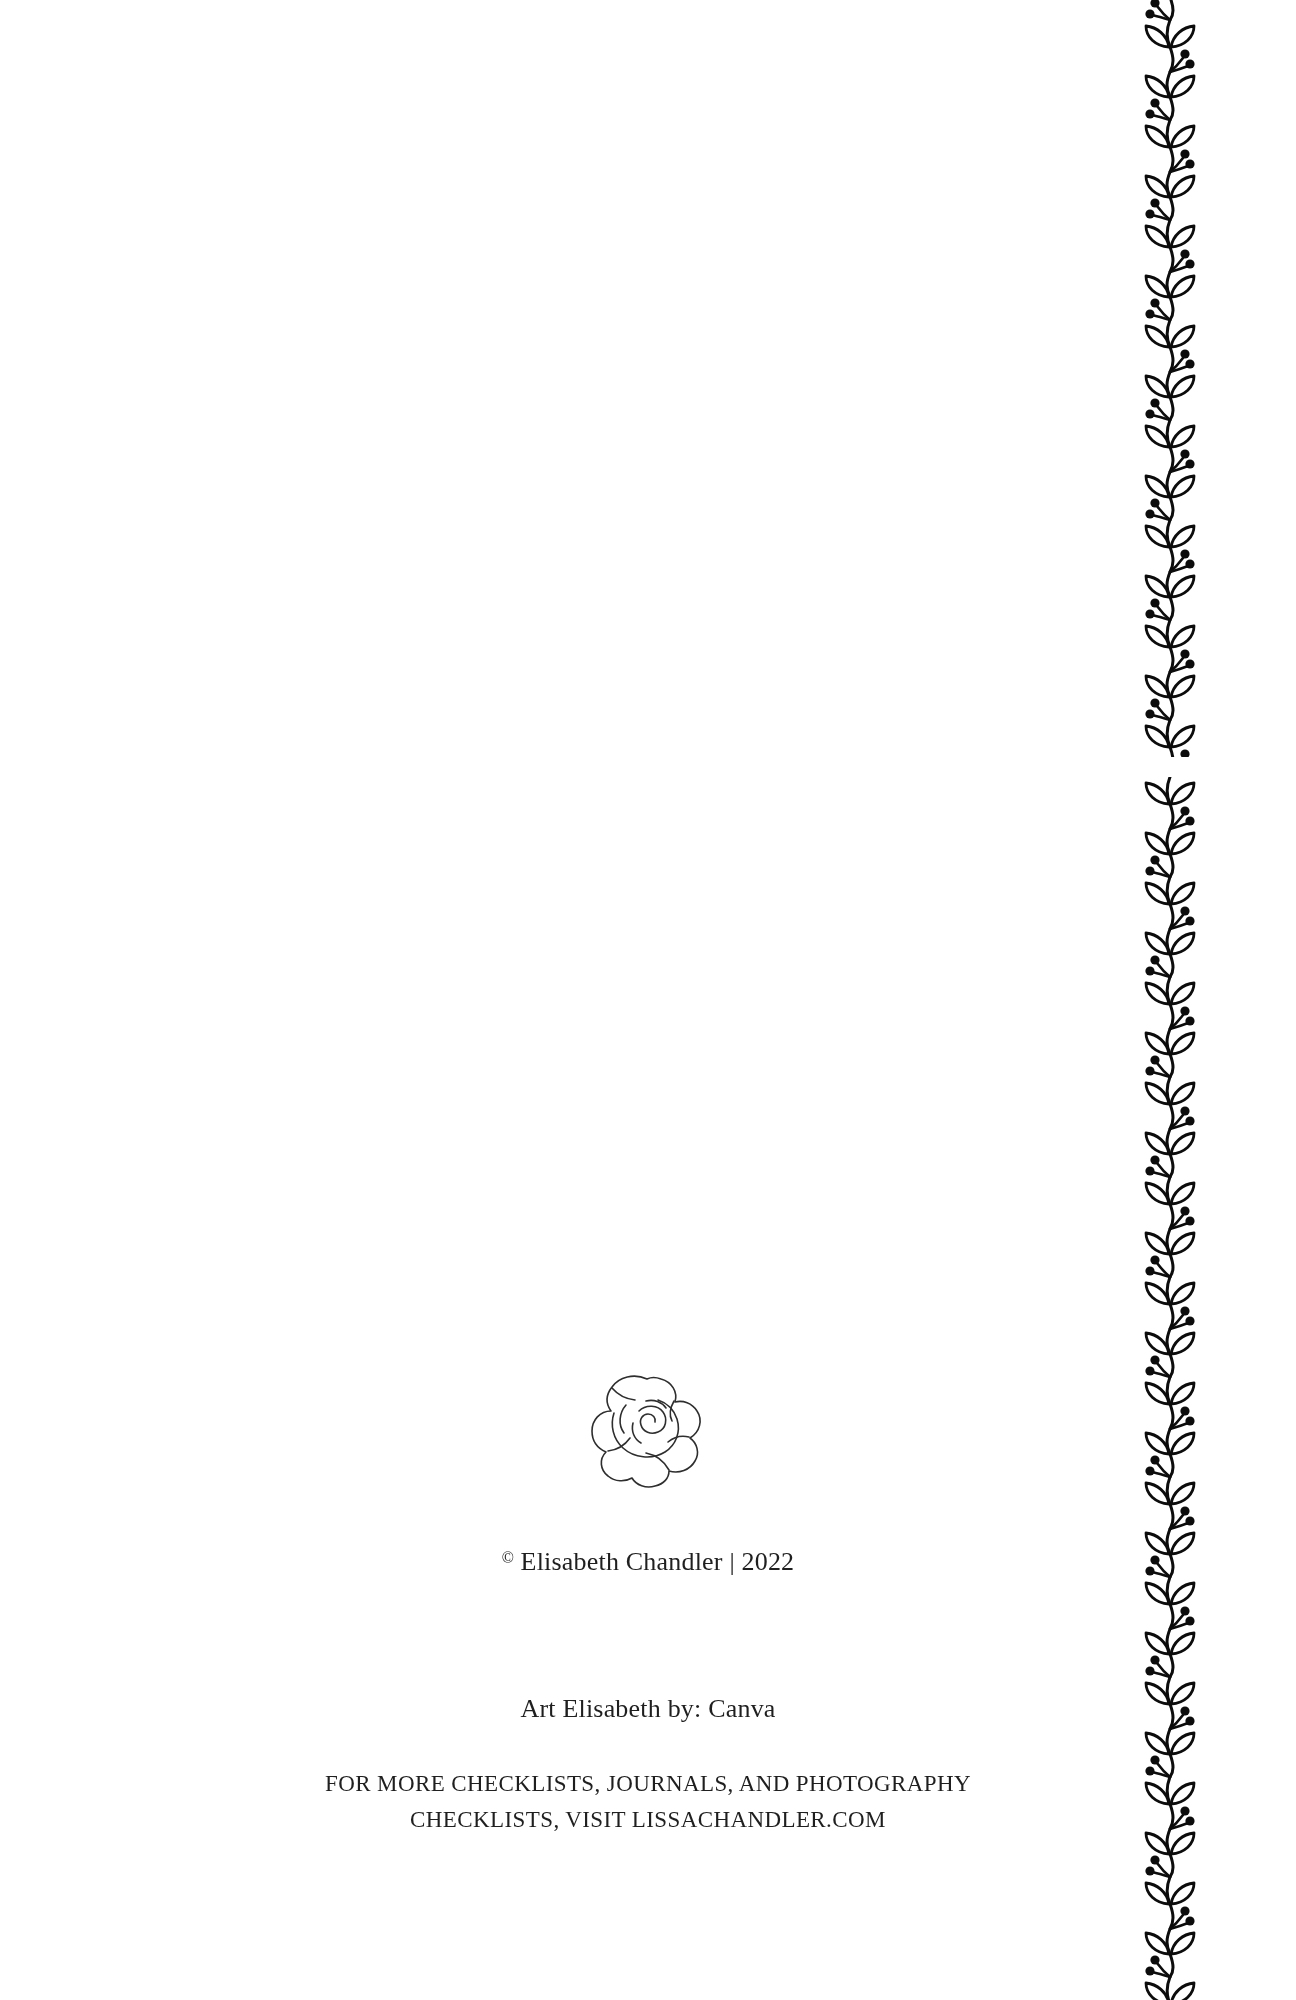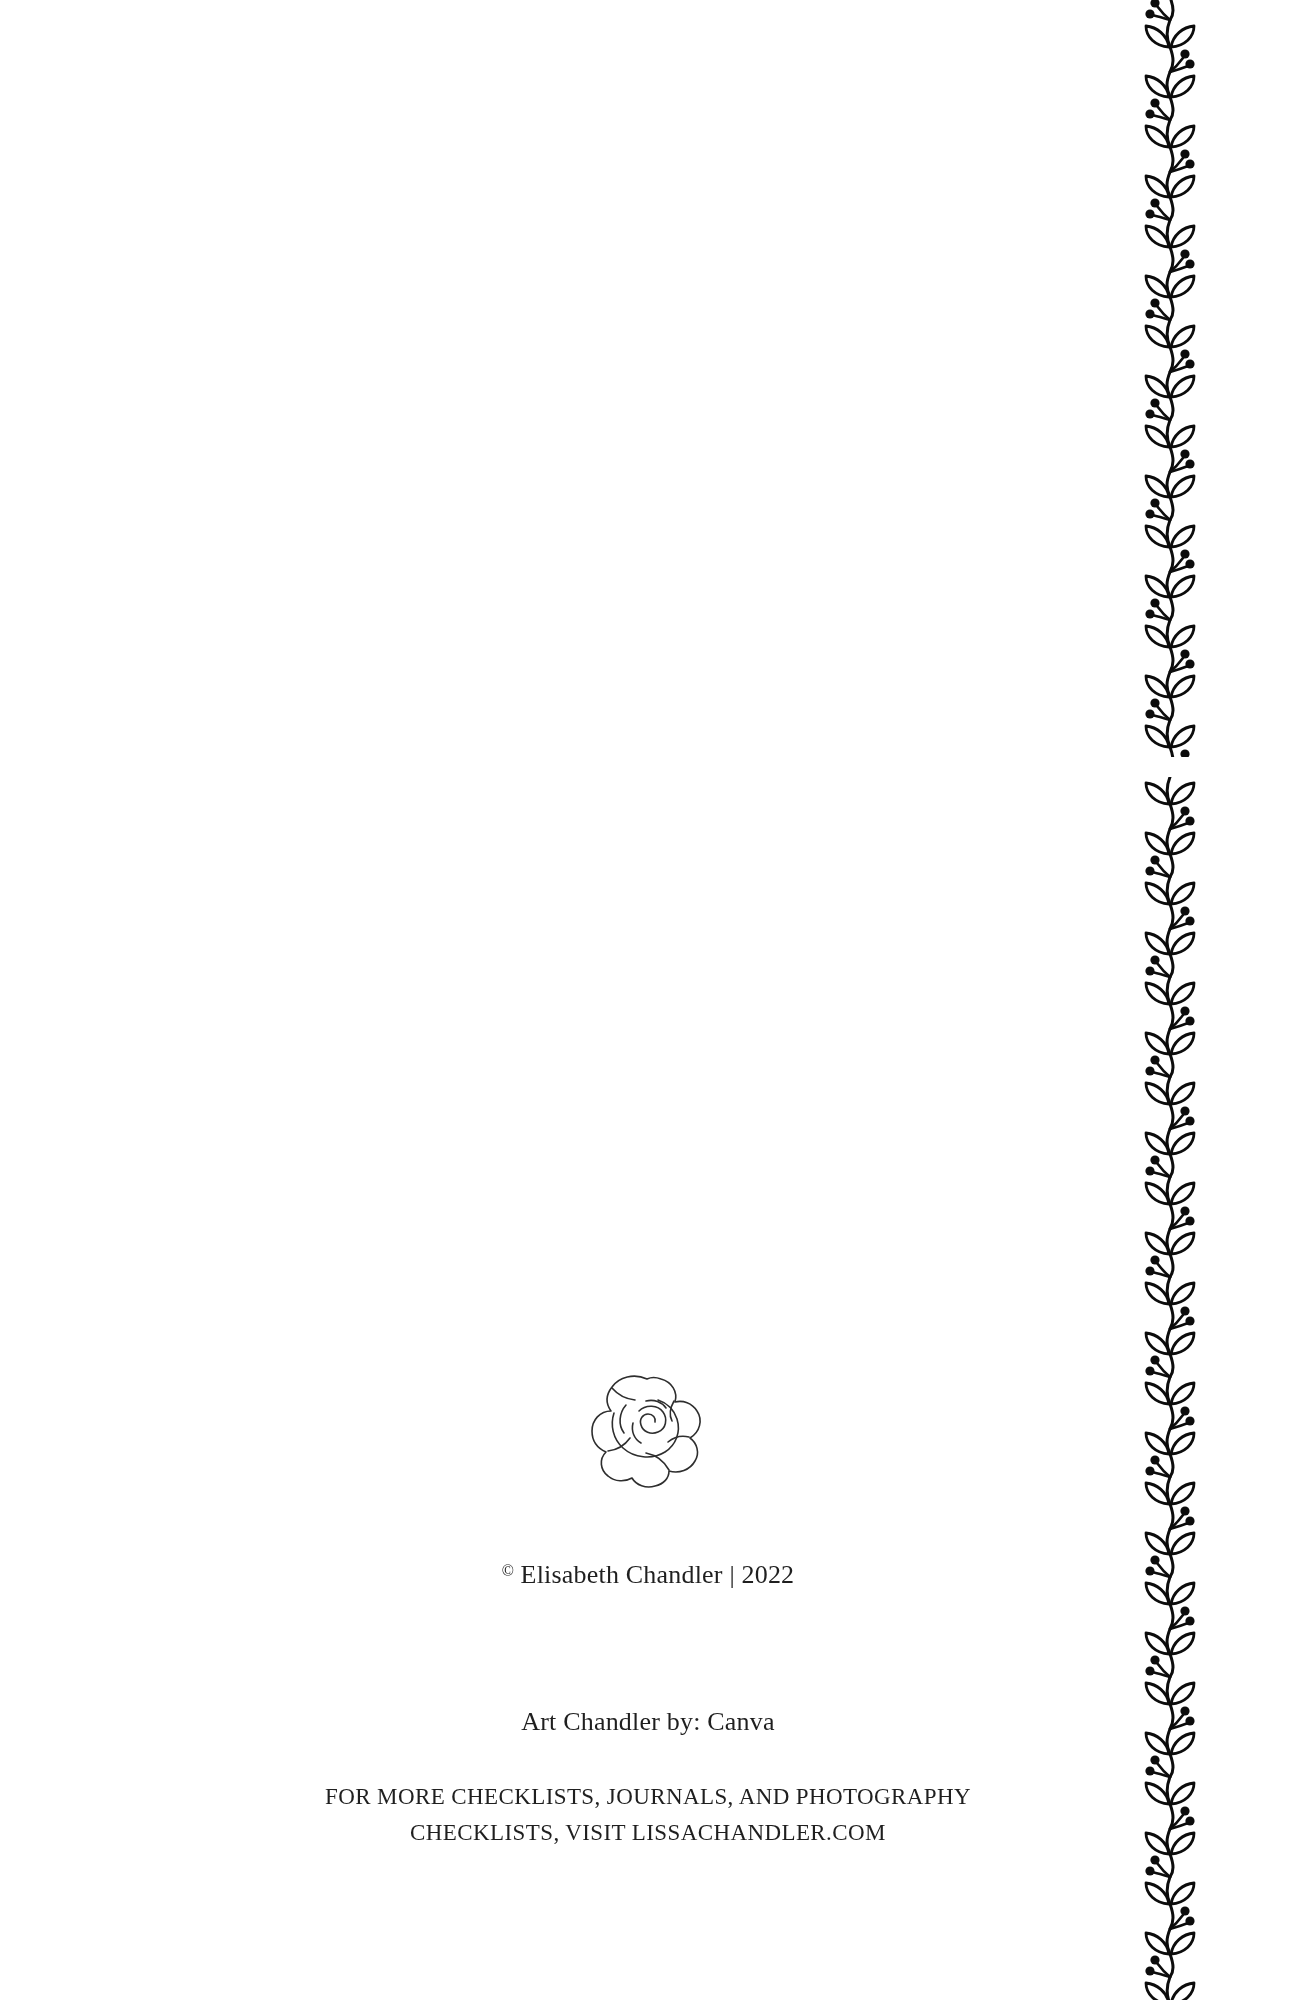"© Elisabeth Chandler | 2022" .txt { margin-top: 13px -> none }
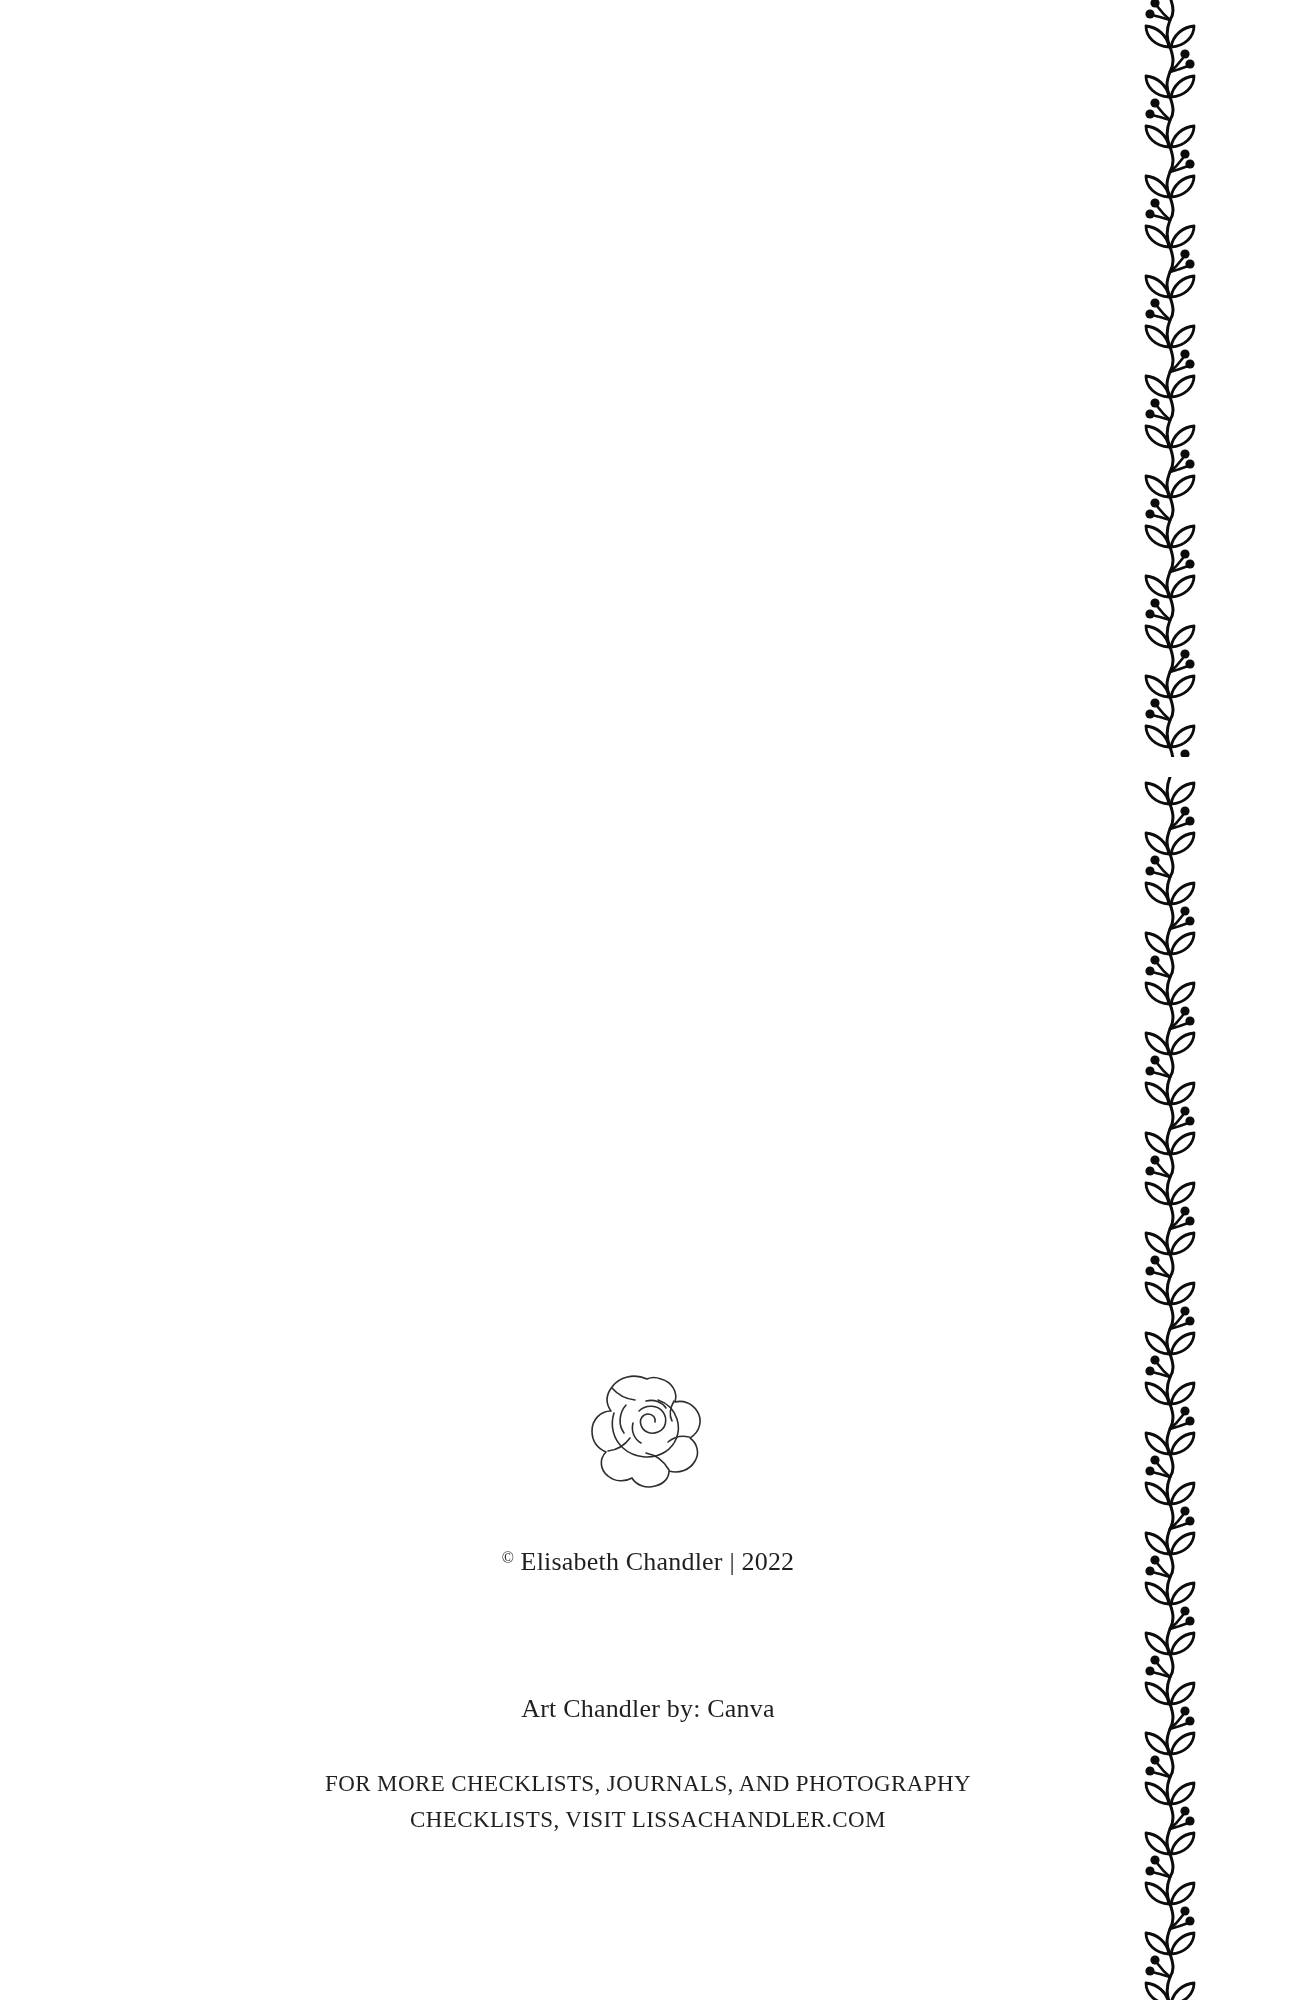"Art Chandler by: Canva" div.txt { text: Chandler -> Elisabeth }
